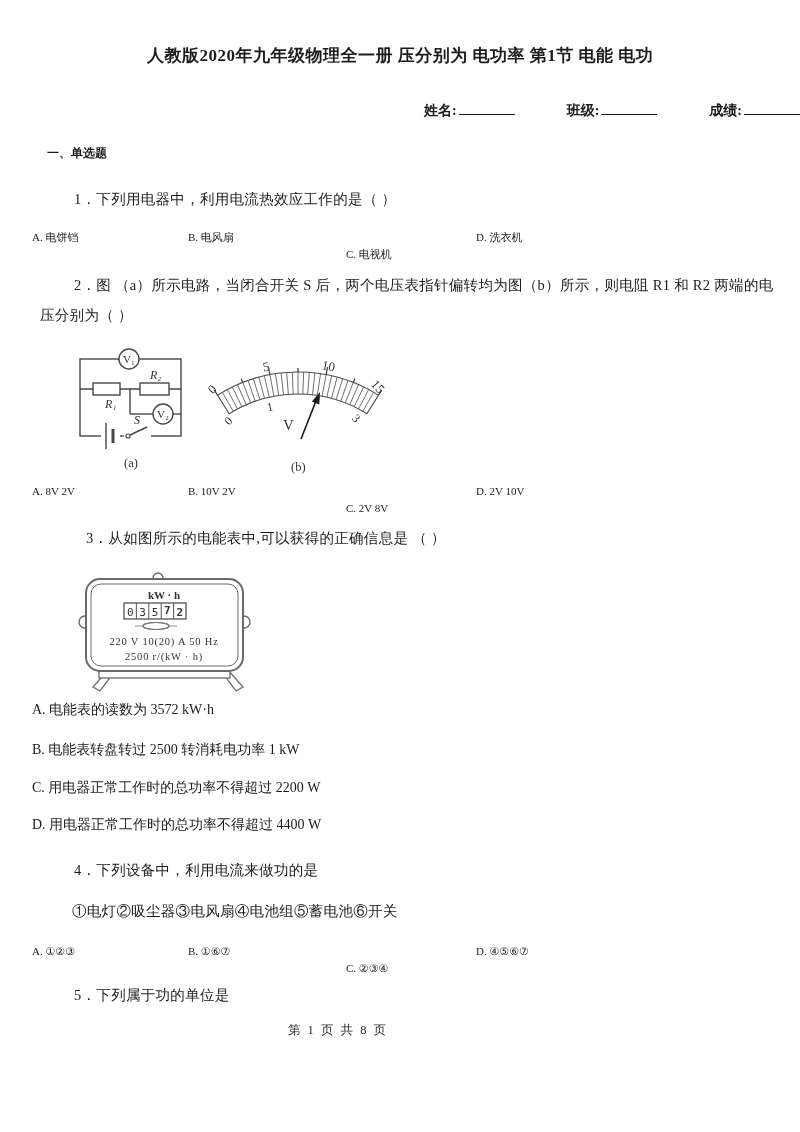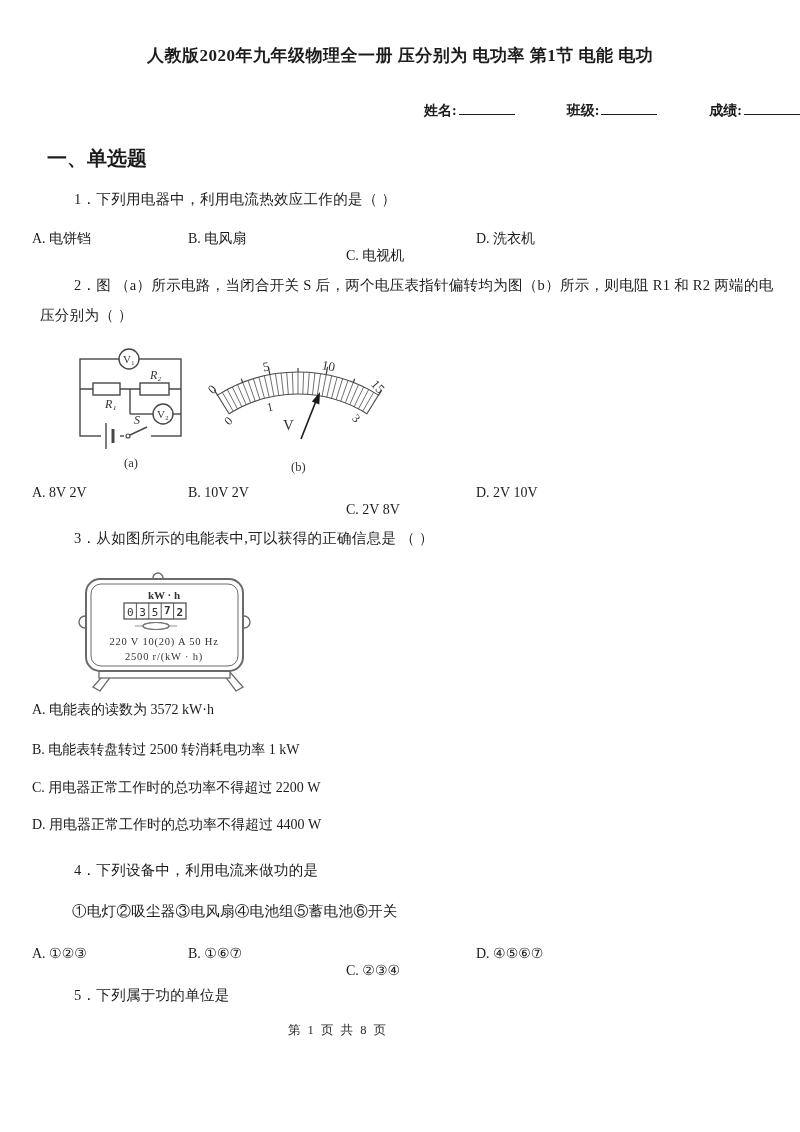"一、单选题" .section-title { font-size: 20px -> 12px }
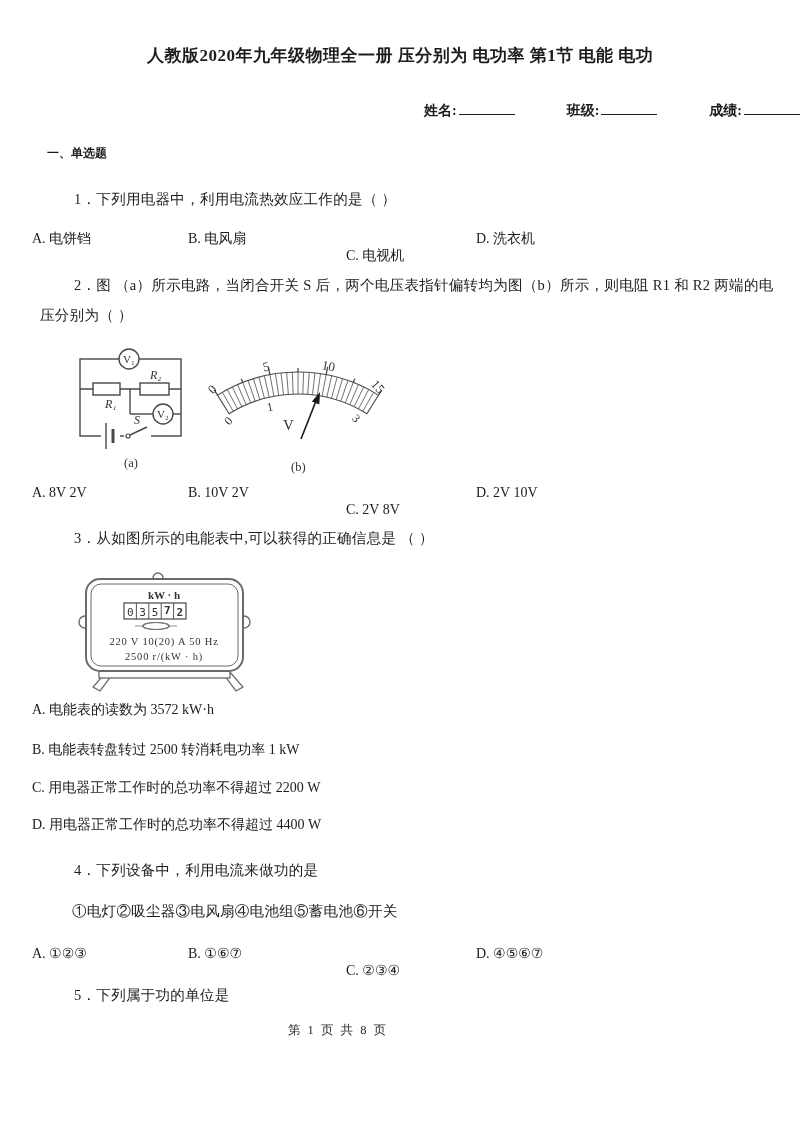"A. 电饼铛" .opt-row span { font-size: 14px -> 11px }
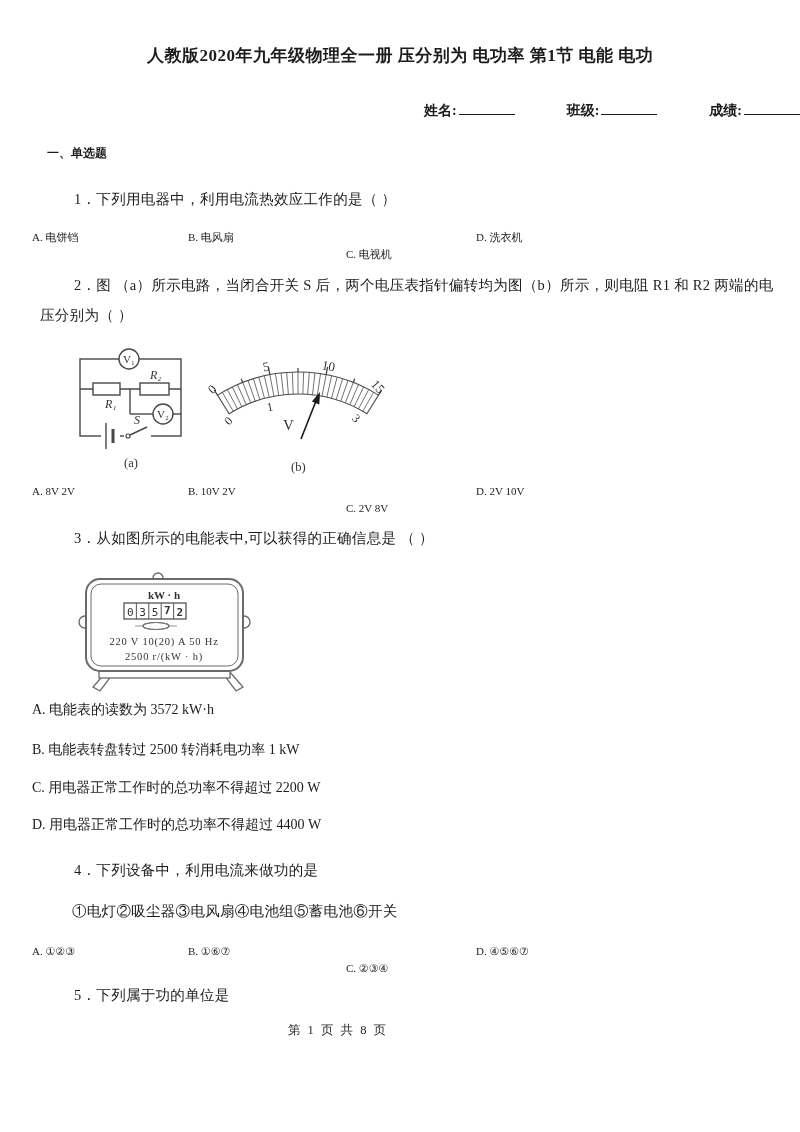"3．从如图所示的电能表中,可以获得的正确信息是 （ ）" div.abs { left: 74px -> 86px }
